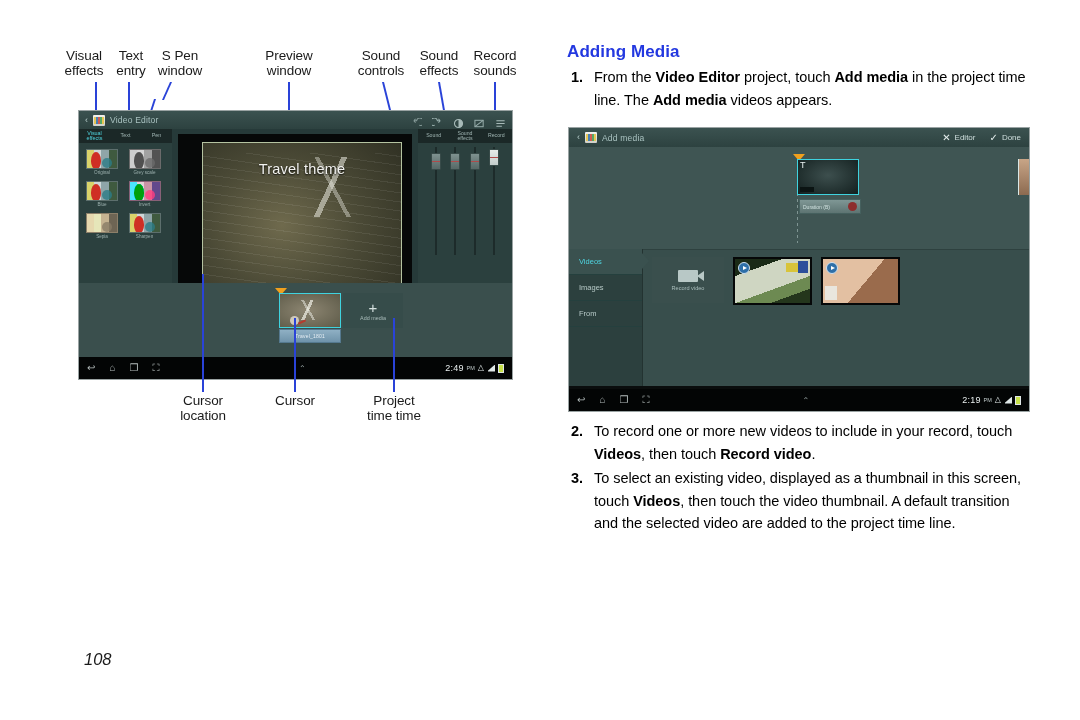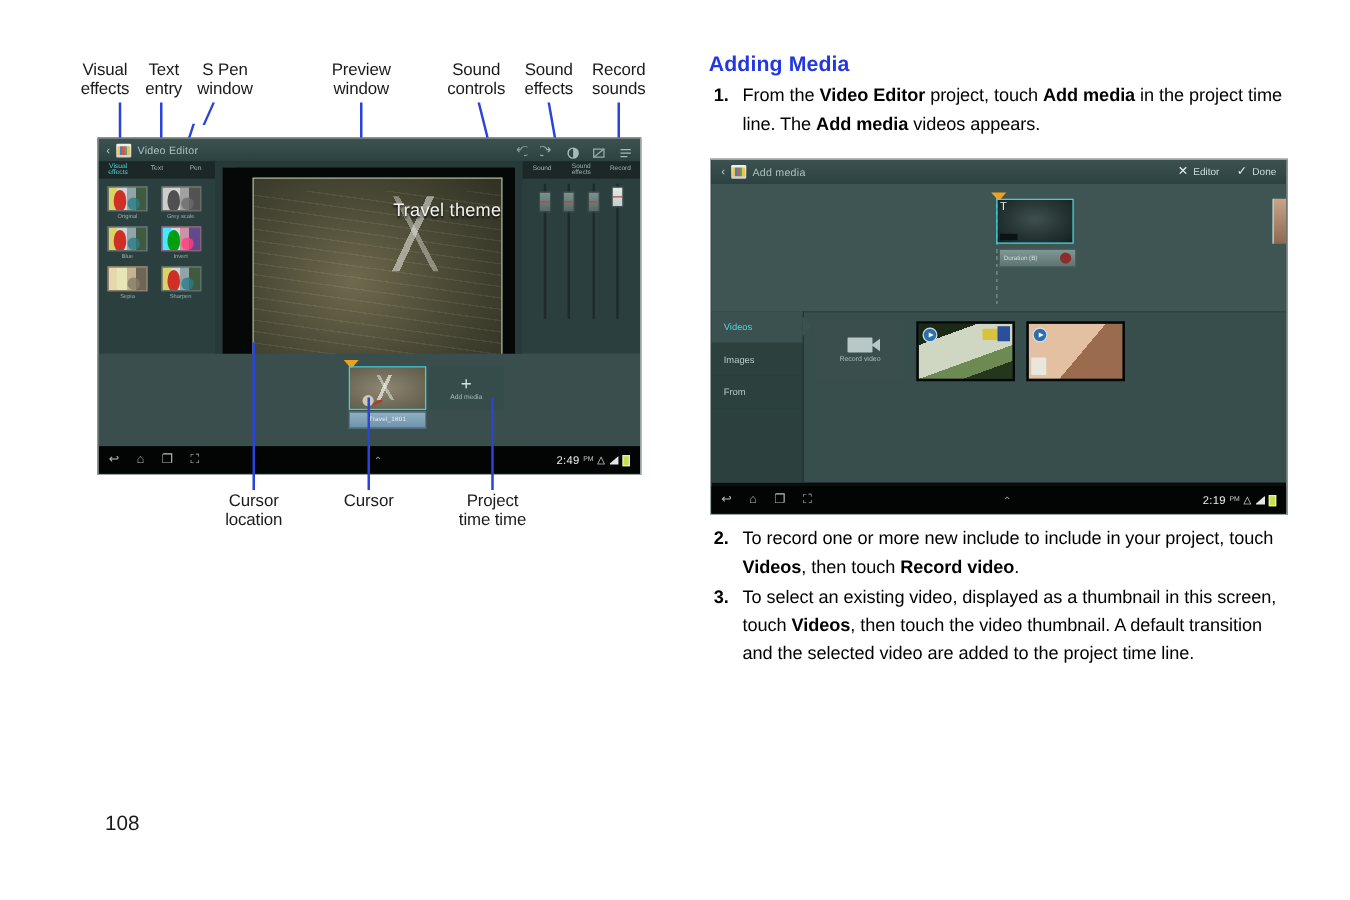"Travel theme" .pv-text { text-align: right -> center }
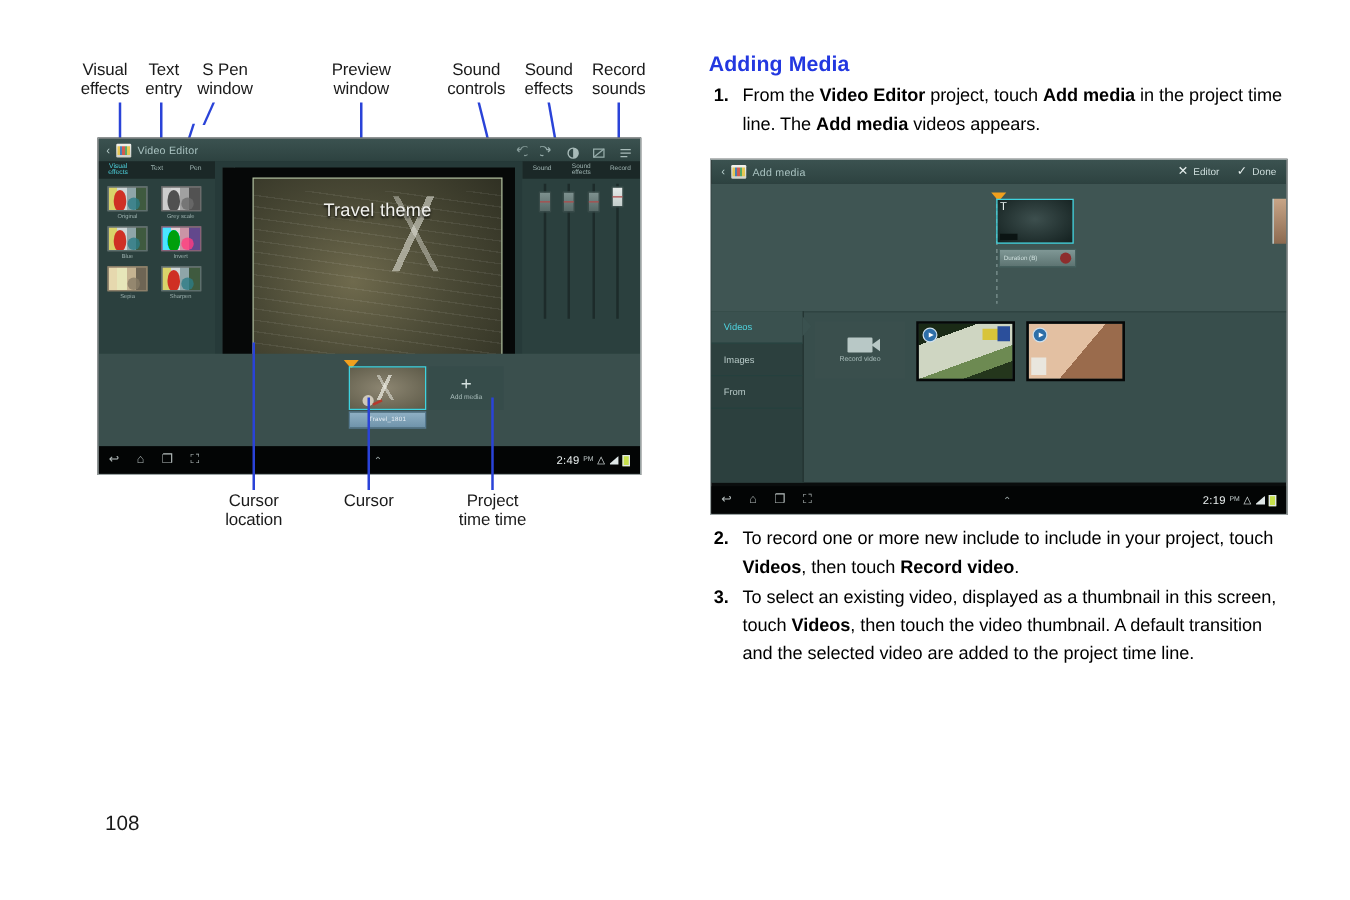"To record one or more" span { text: include to include in your project -> videos to include in your record }
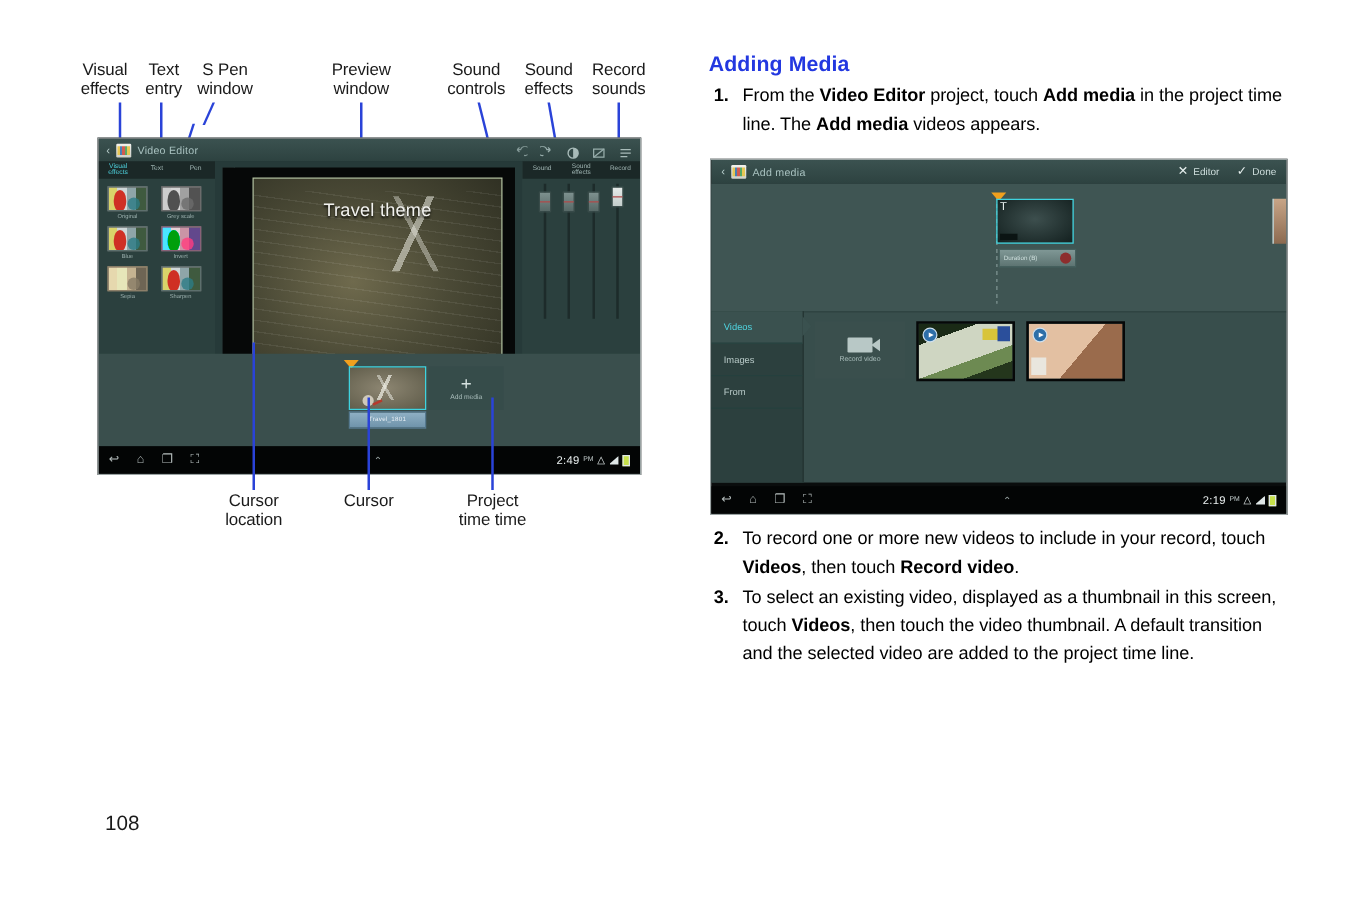"108" .folio { font-style: none -> italic }
